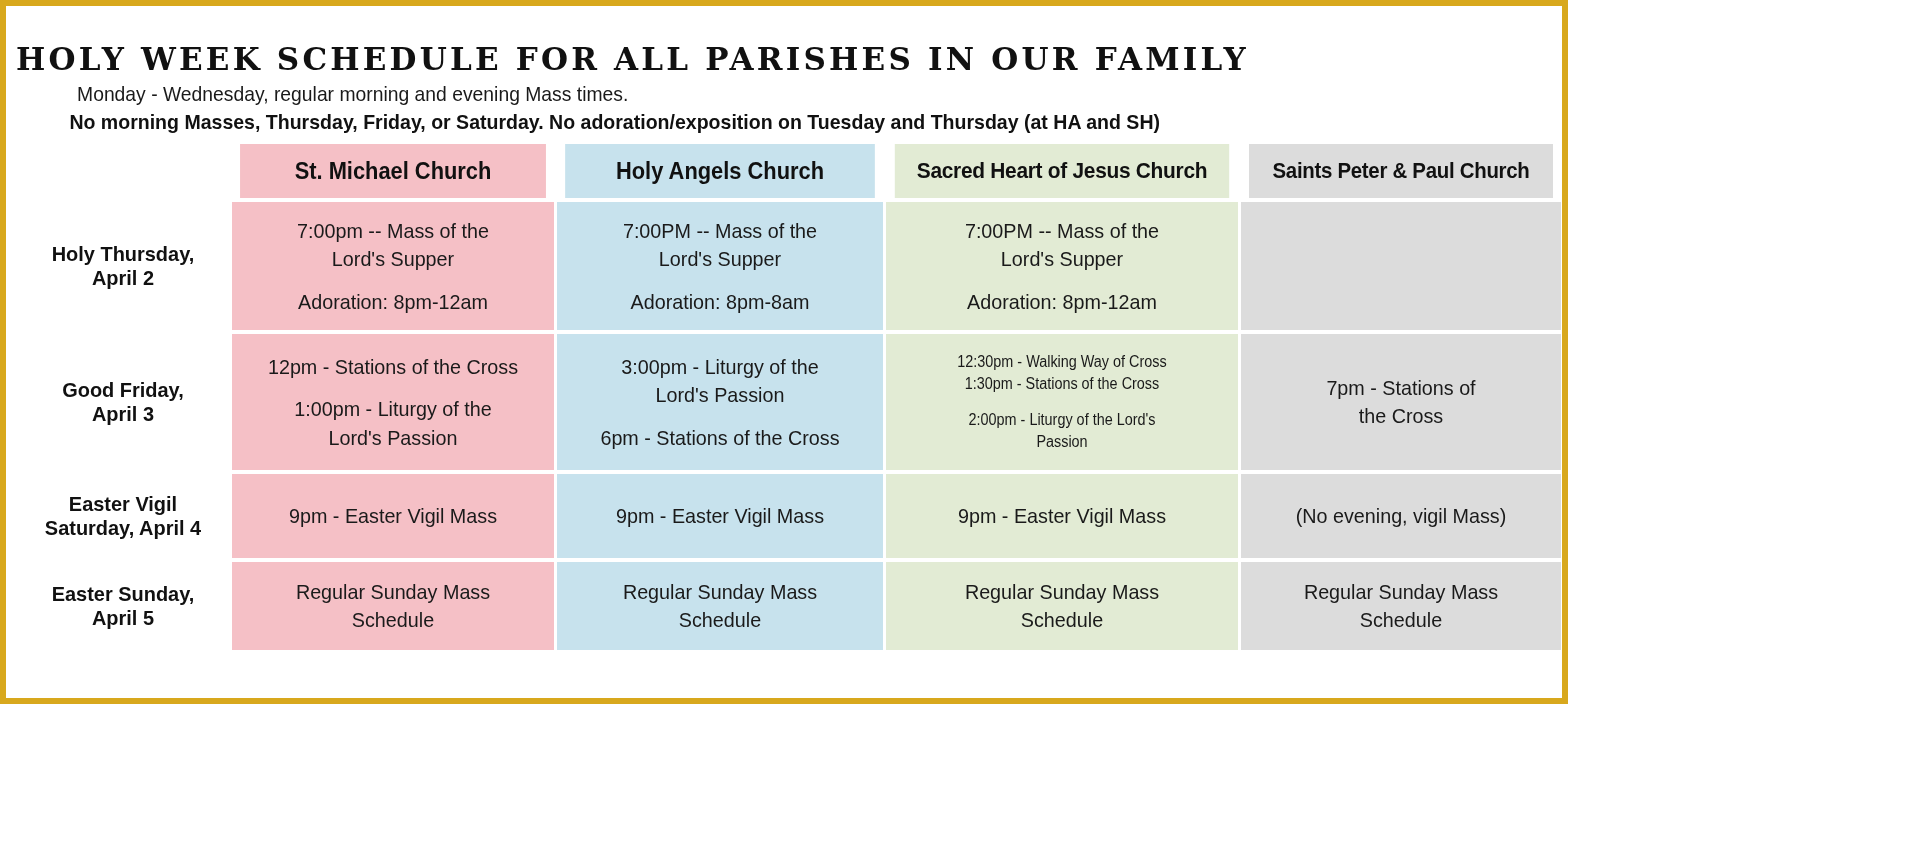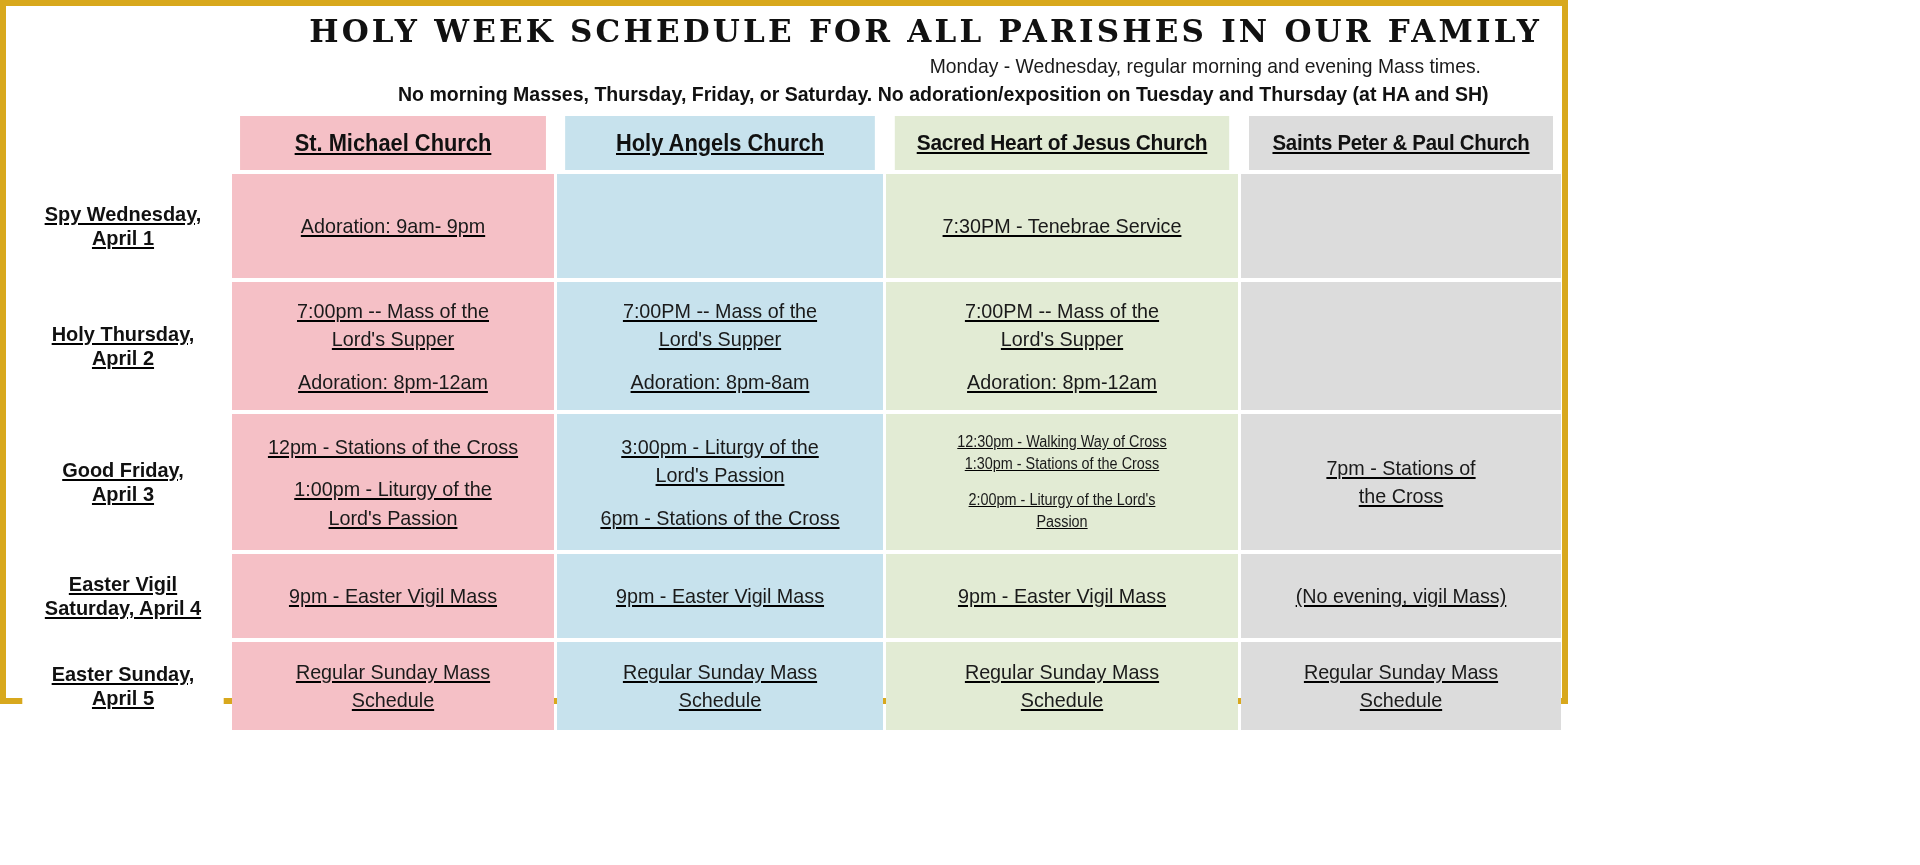"HOLY WEEK SCHEDULE FOR ALL" .header-block { margin-top: none -> 28px; text-align: right -> left }
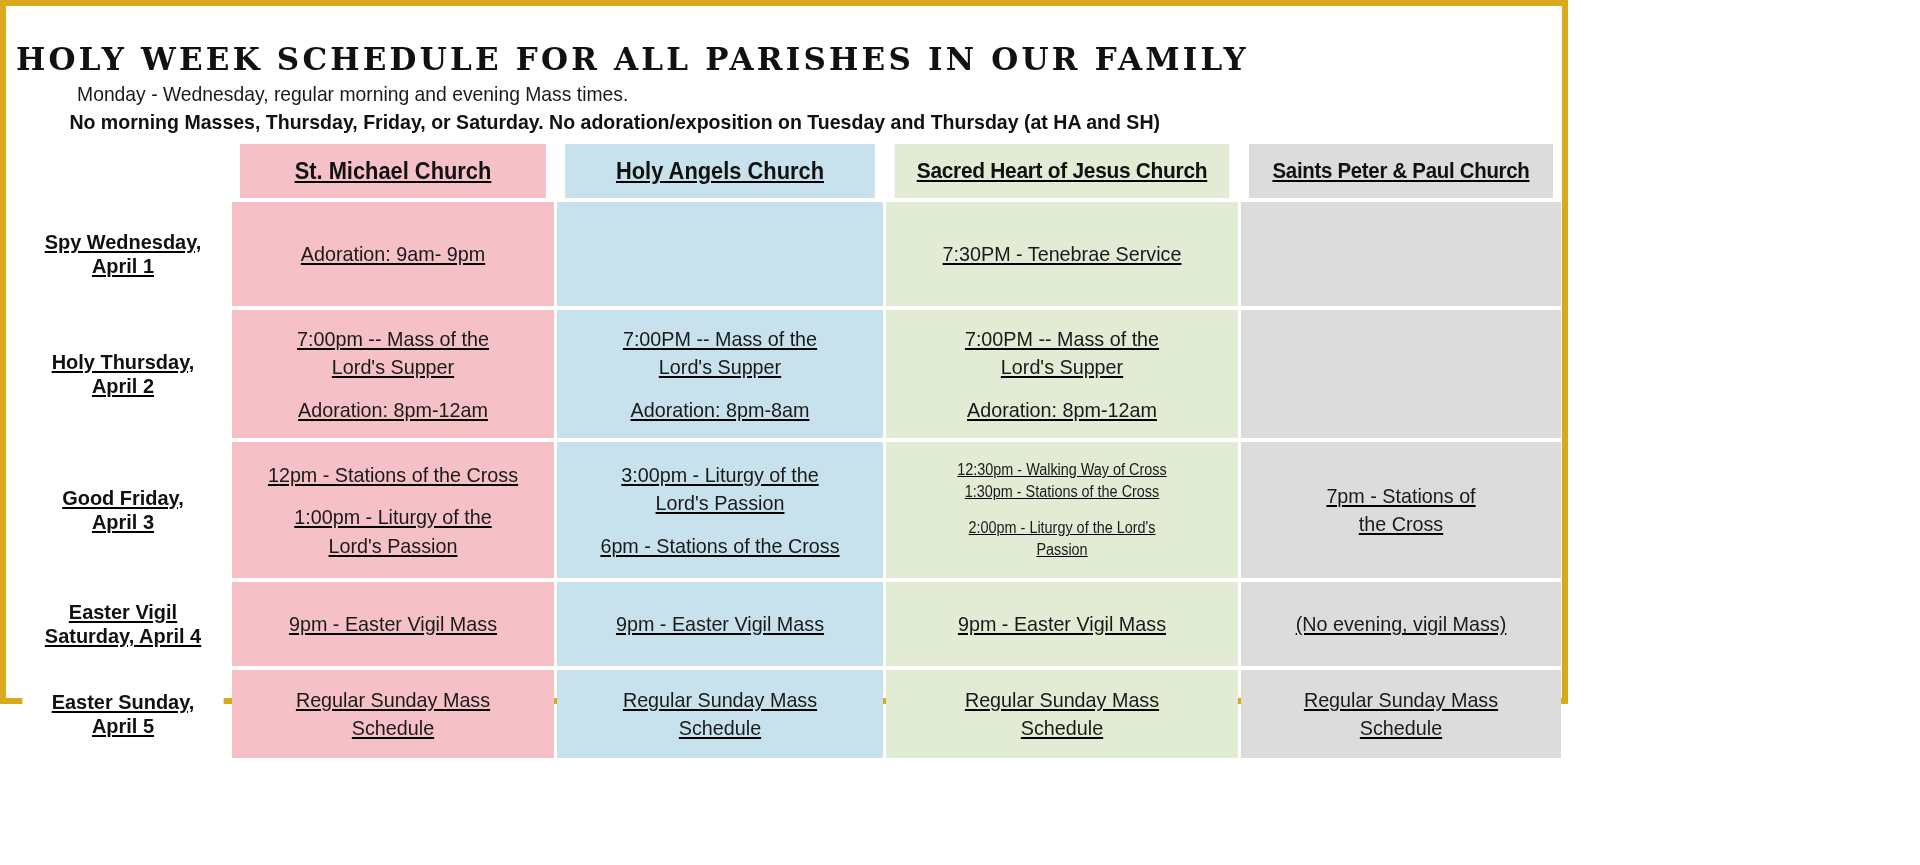"St. Michael Church" table.schedule { text-decoration: underline -> none }
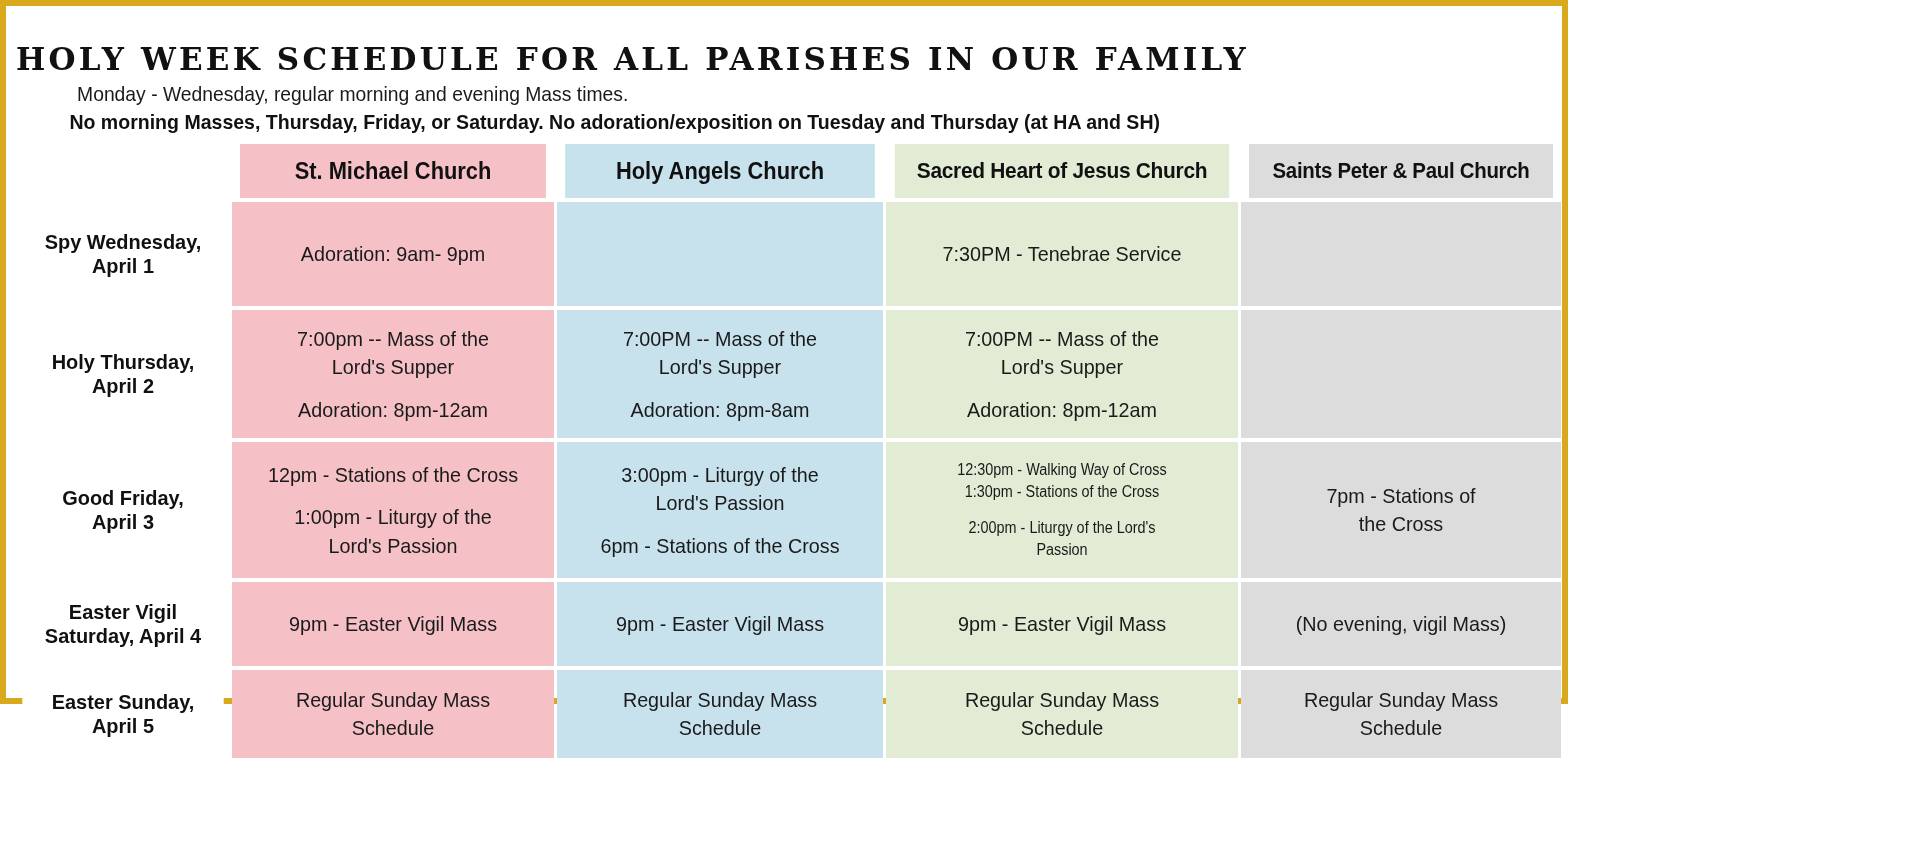"Spy Wednesday," tr.r-spy { html: <tr> <td> <span>Spy Wednesday,</span><br> <span>April 1</span> </td> <td> <span>Adoration: 9am- 9pm</span> </td> <td></td> <td> <span>7:30PM - Tenebrae Service</span> </td> <td></td> </tr> -> none }
